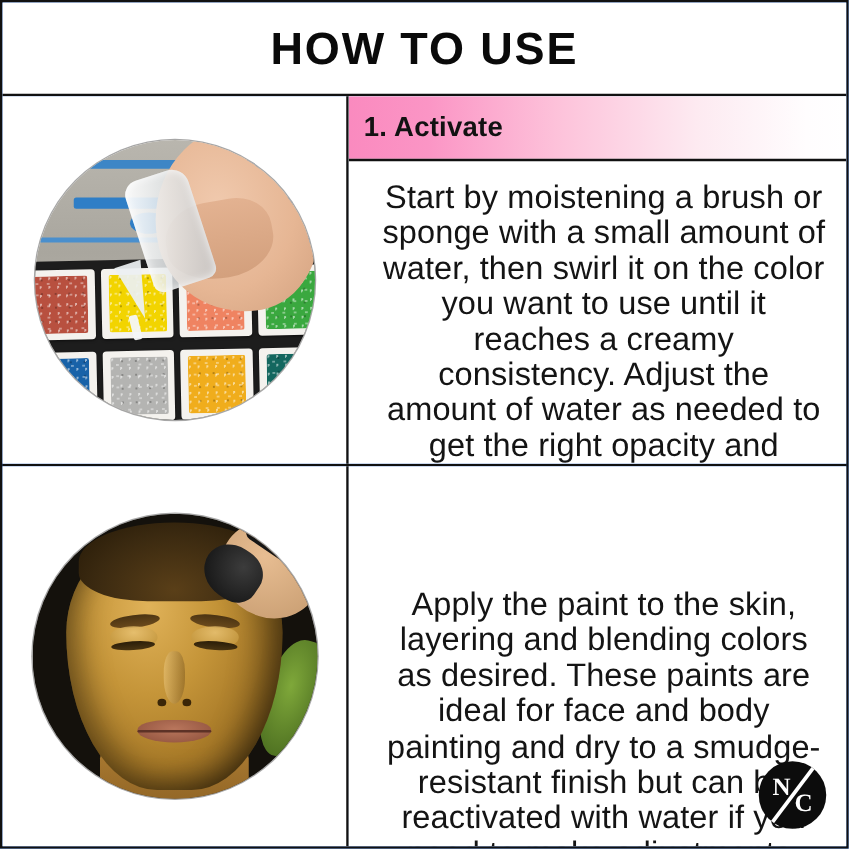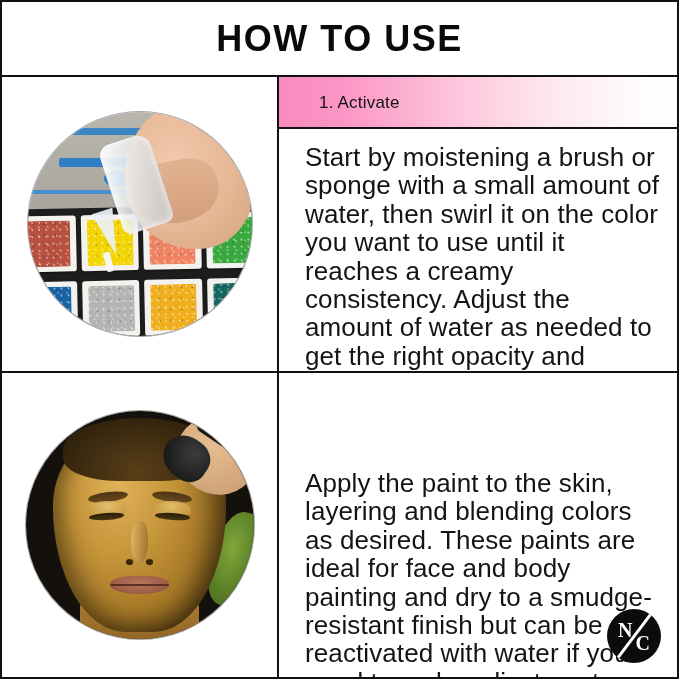"HOW TO USE" .sheet { text-align: none -> center }
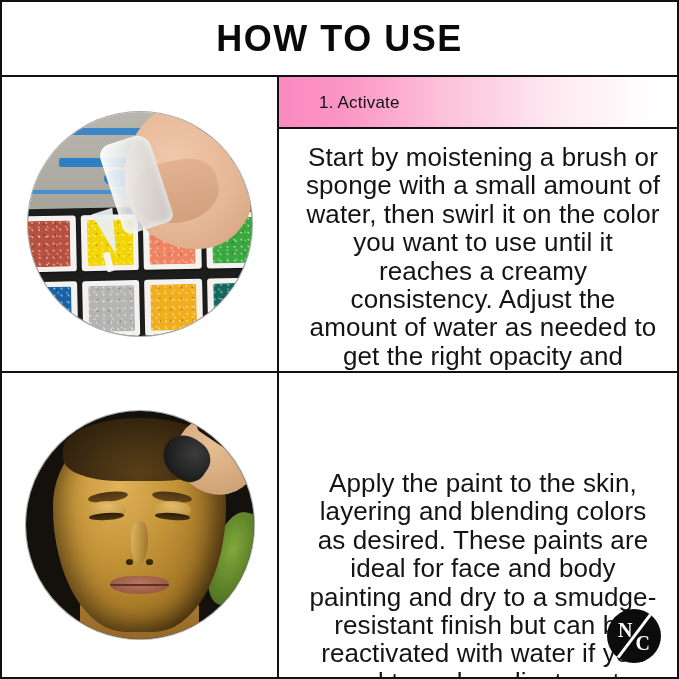"1. Activate" .step-label { font-size: 17px -> 22px; font-weight: 400 -> 700; padding-left: 40px -> 12px }
